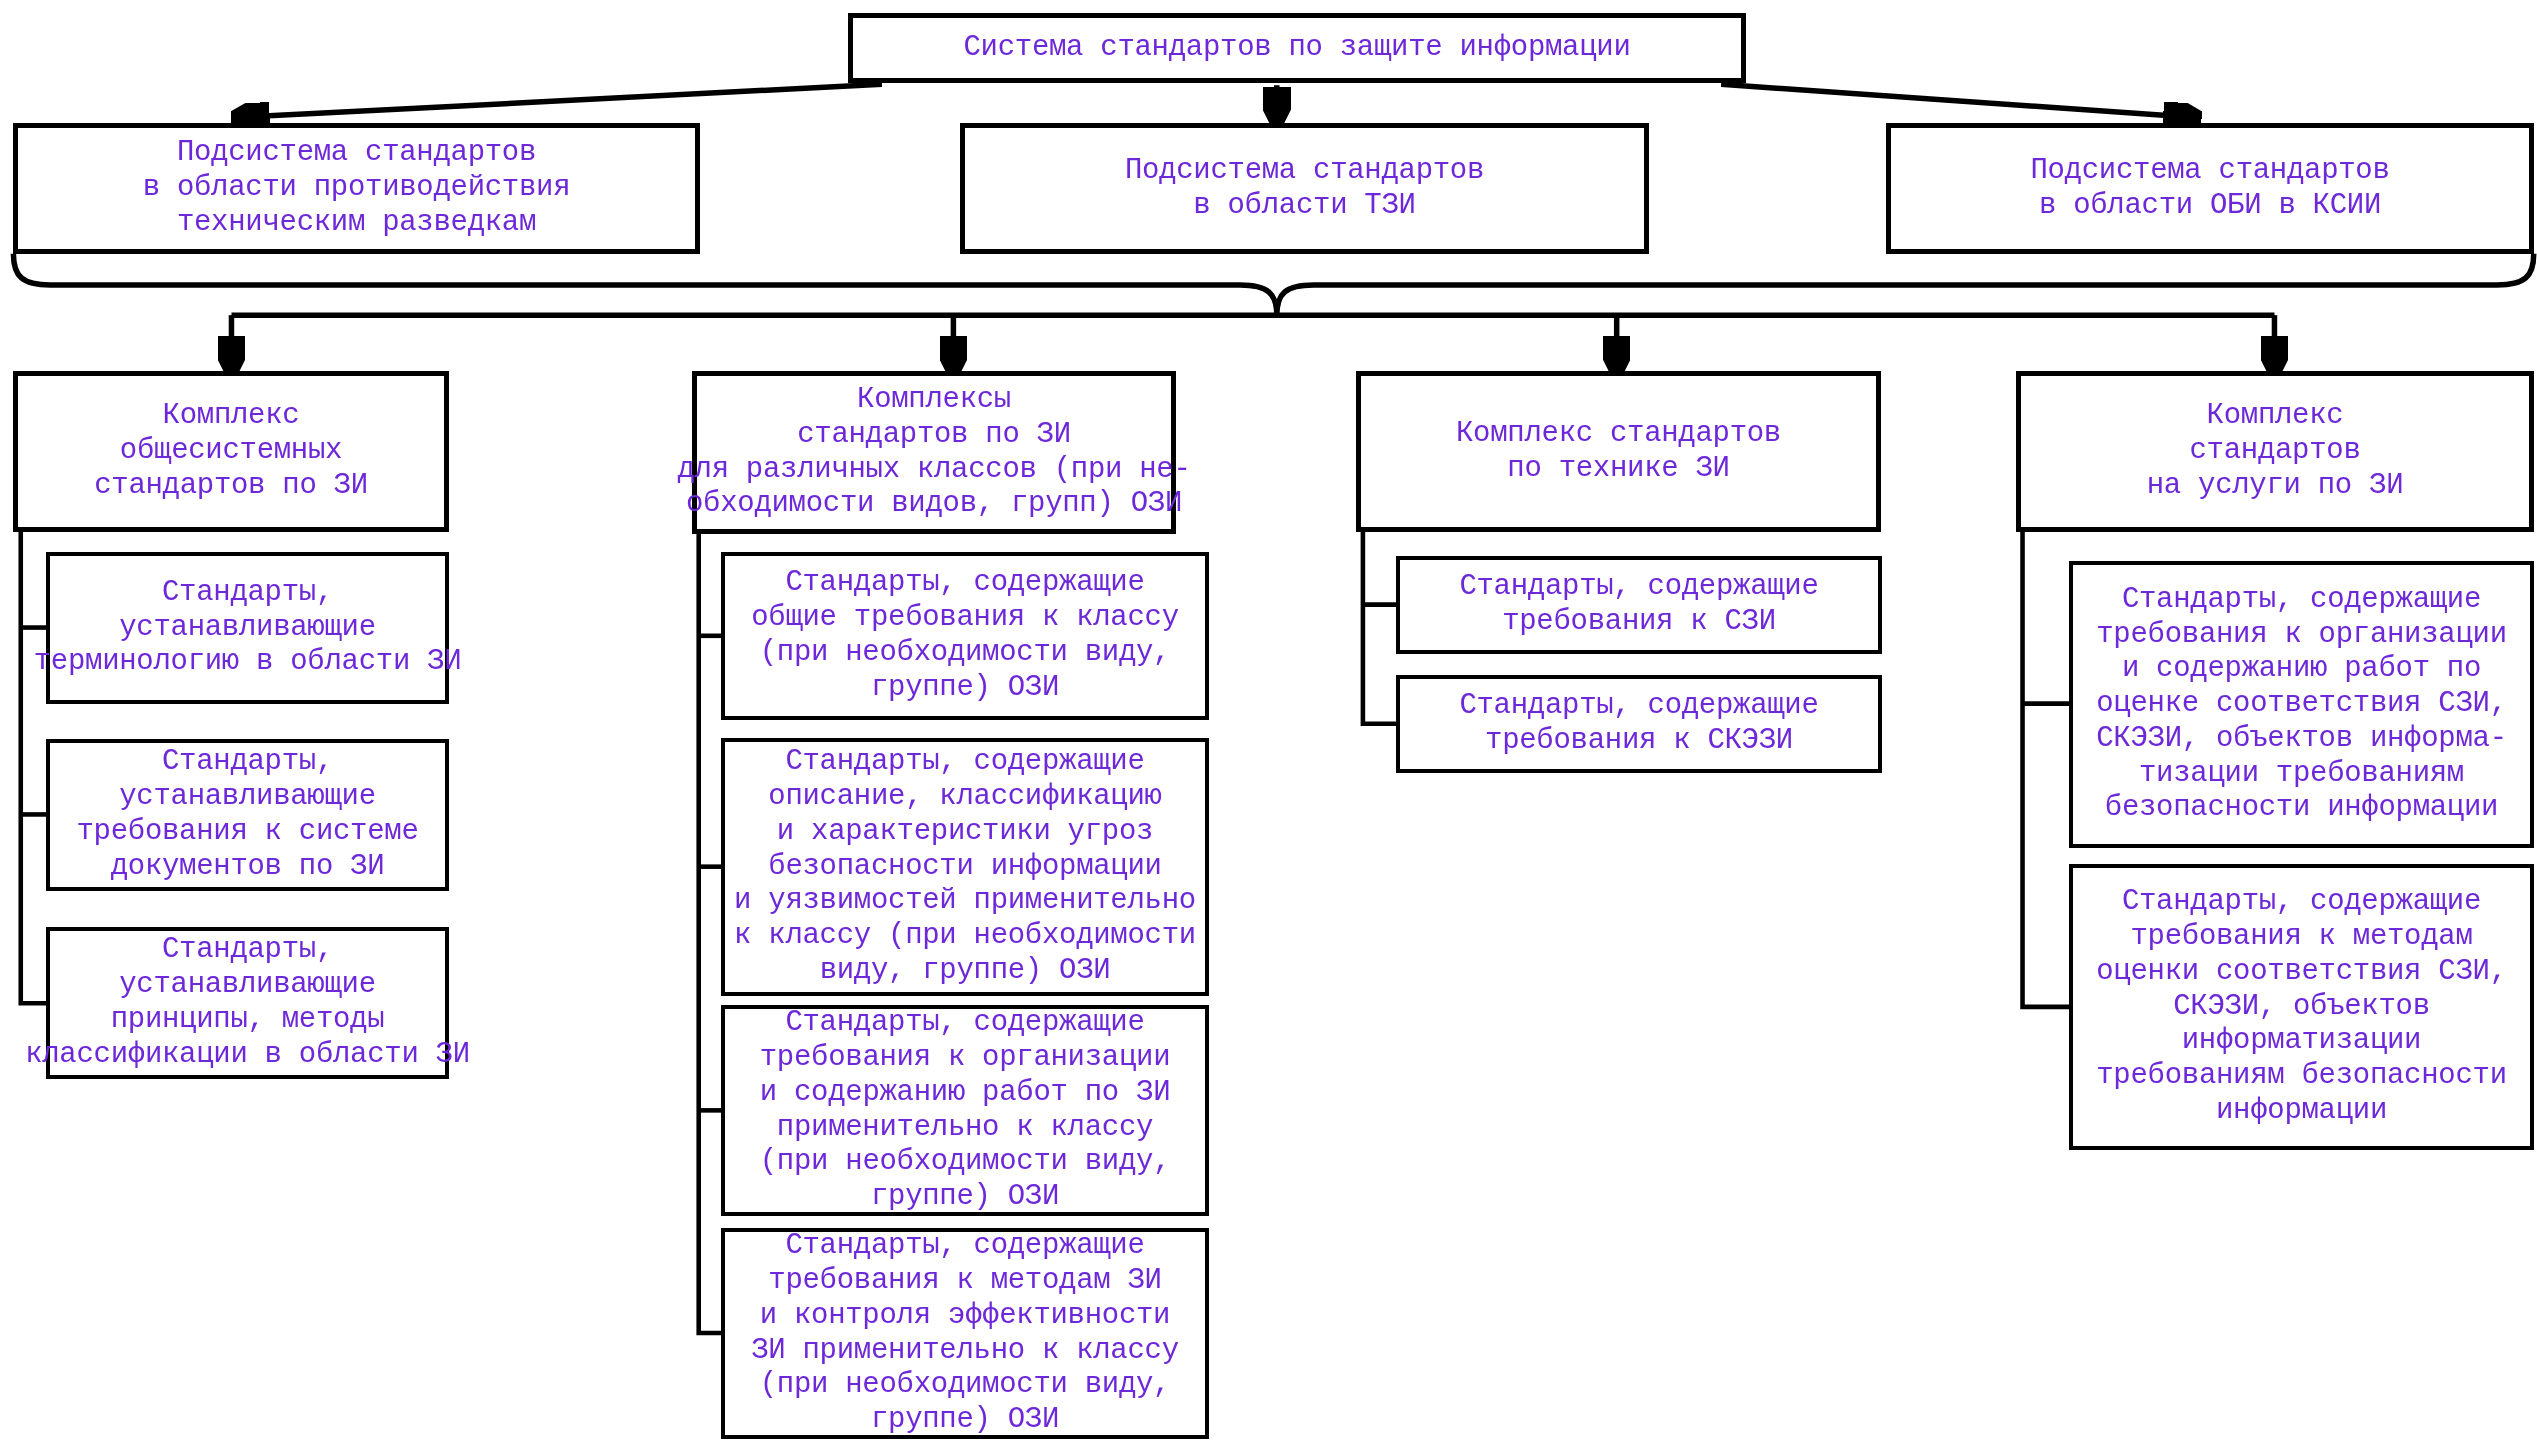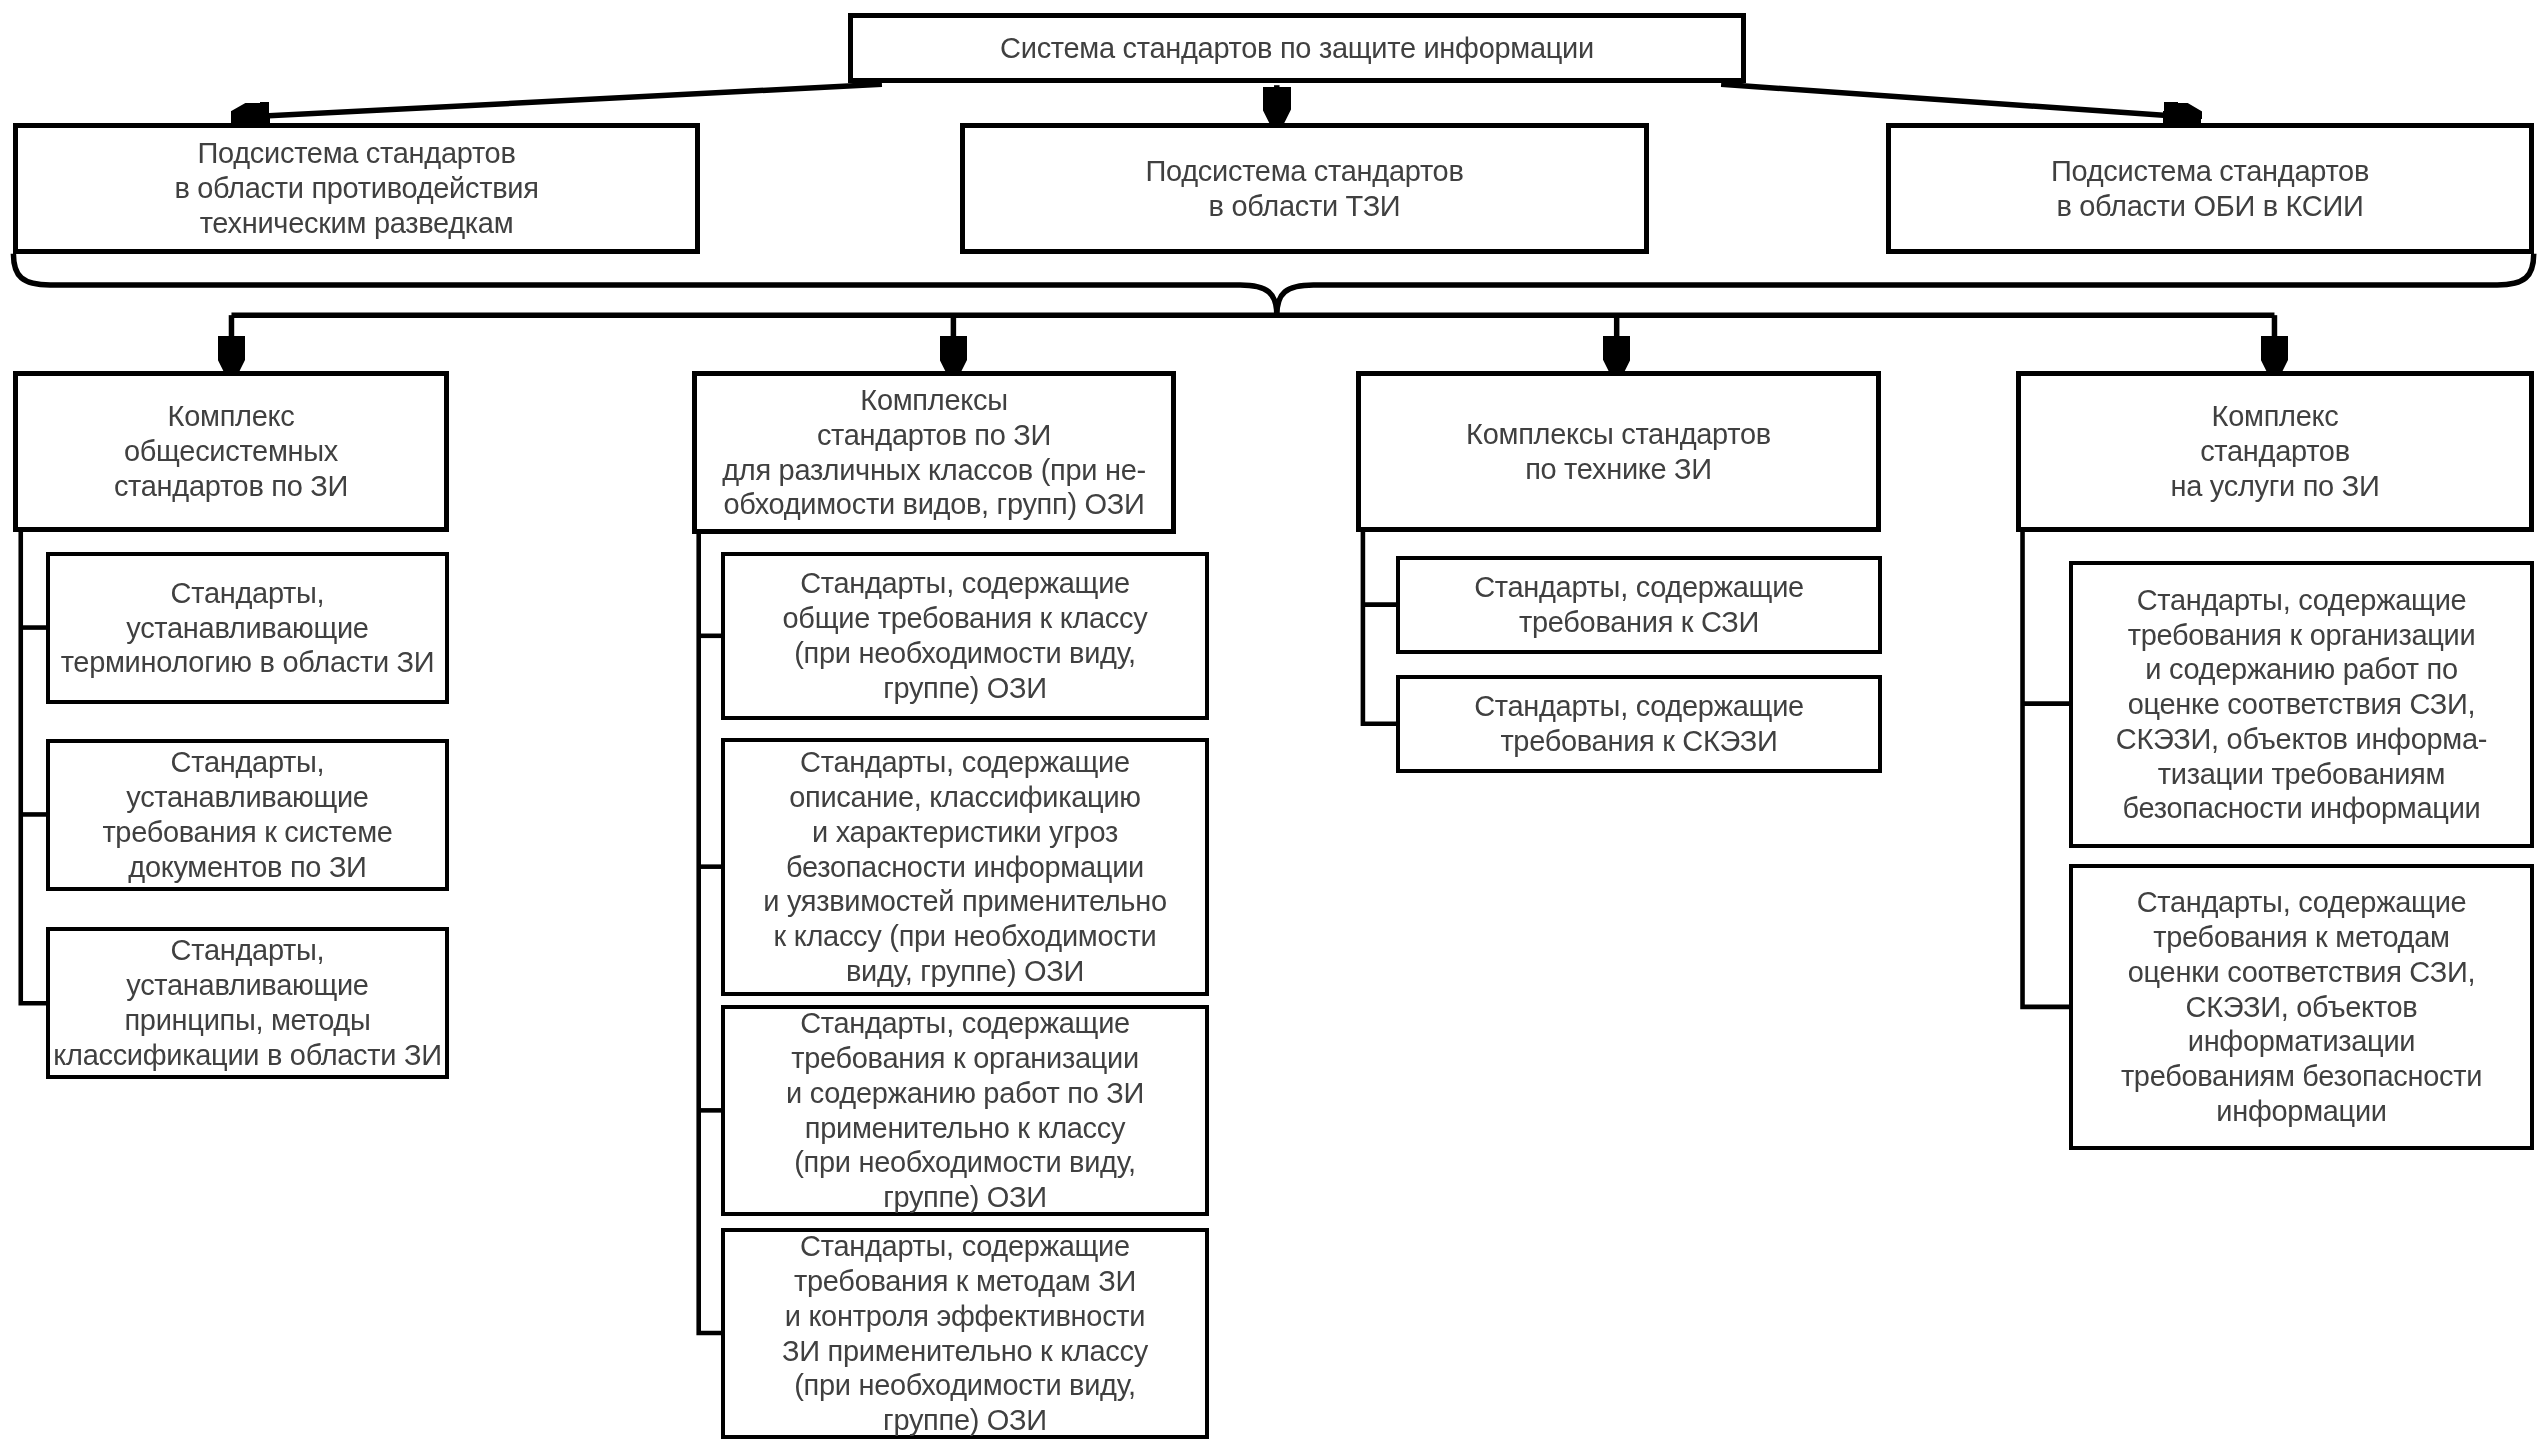"Система стандартов по защите информации" .canvas { color: #404040 -> #6d28d9; font-family: Liberation Sans, sans-serif -> Liberation Mono, monospace }
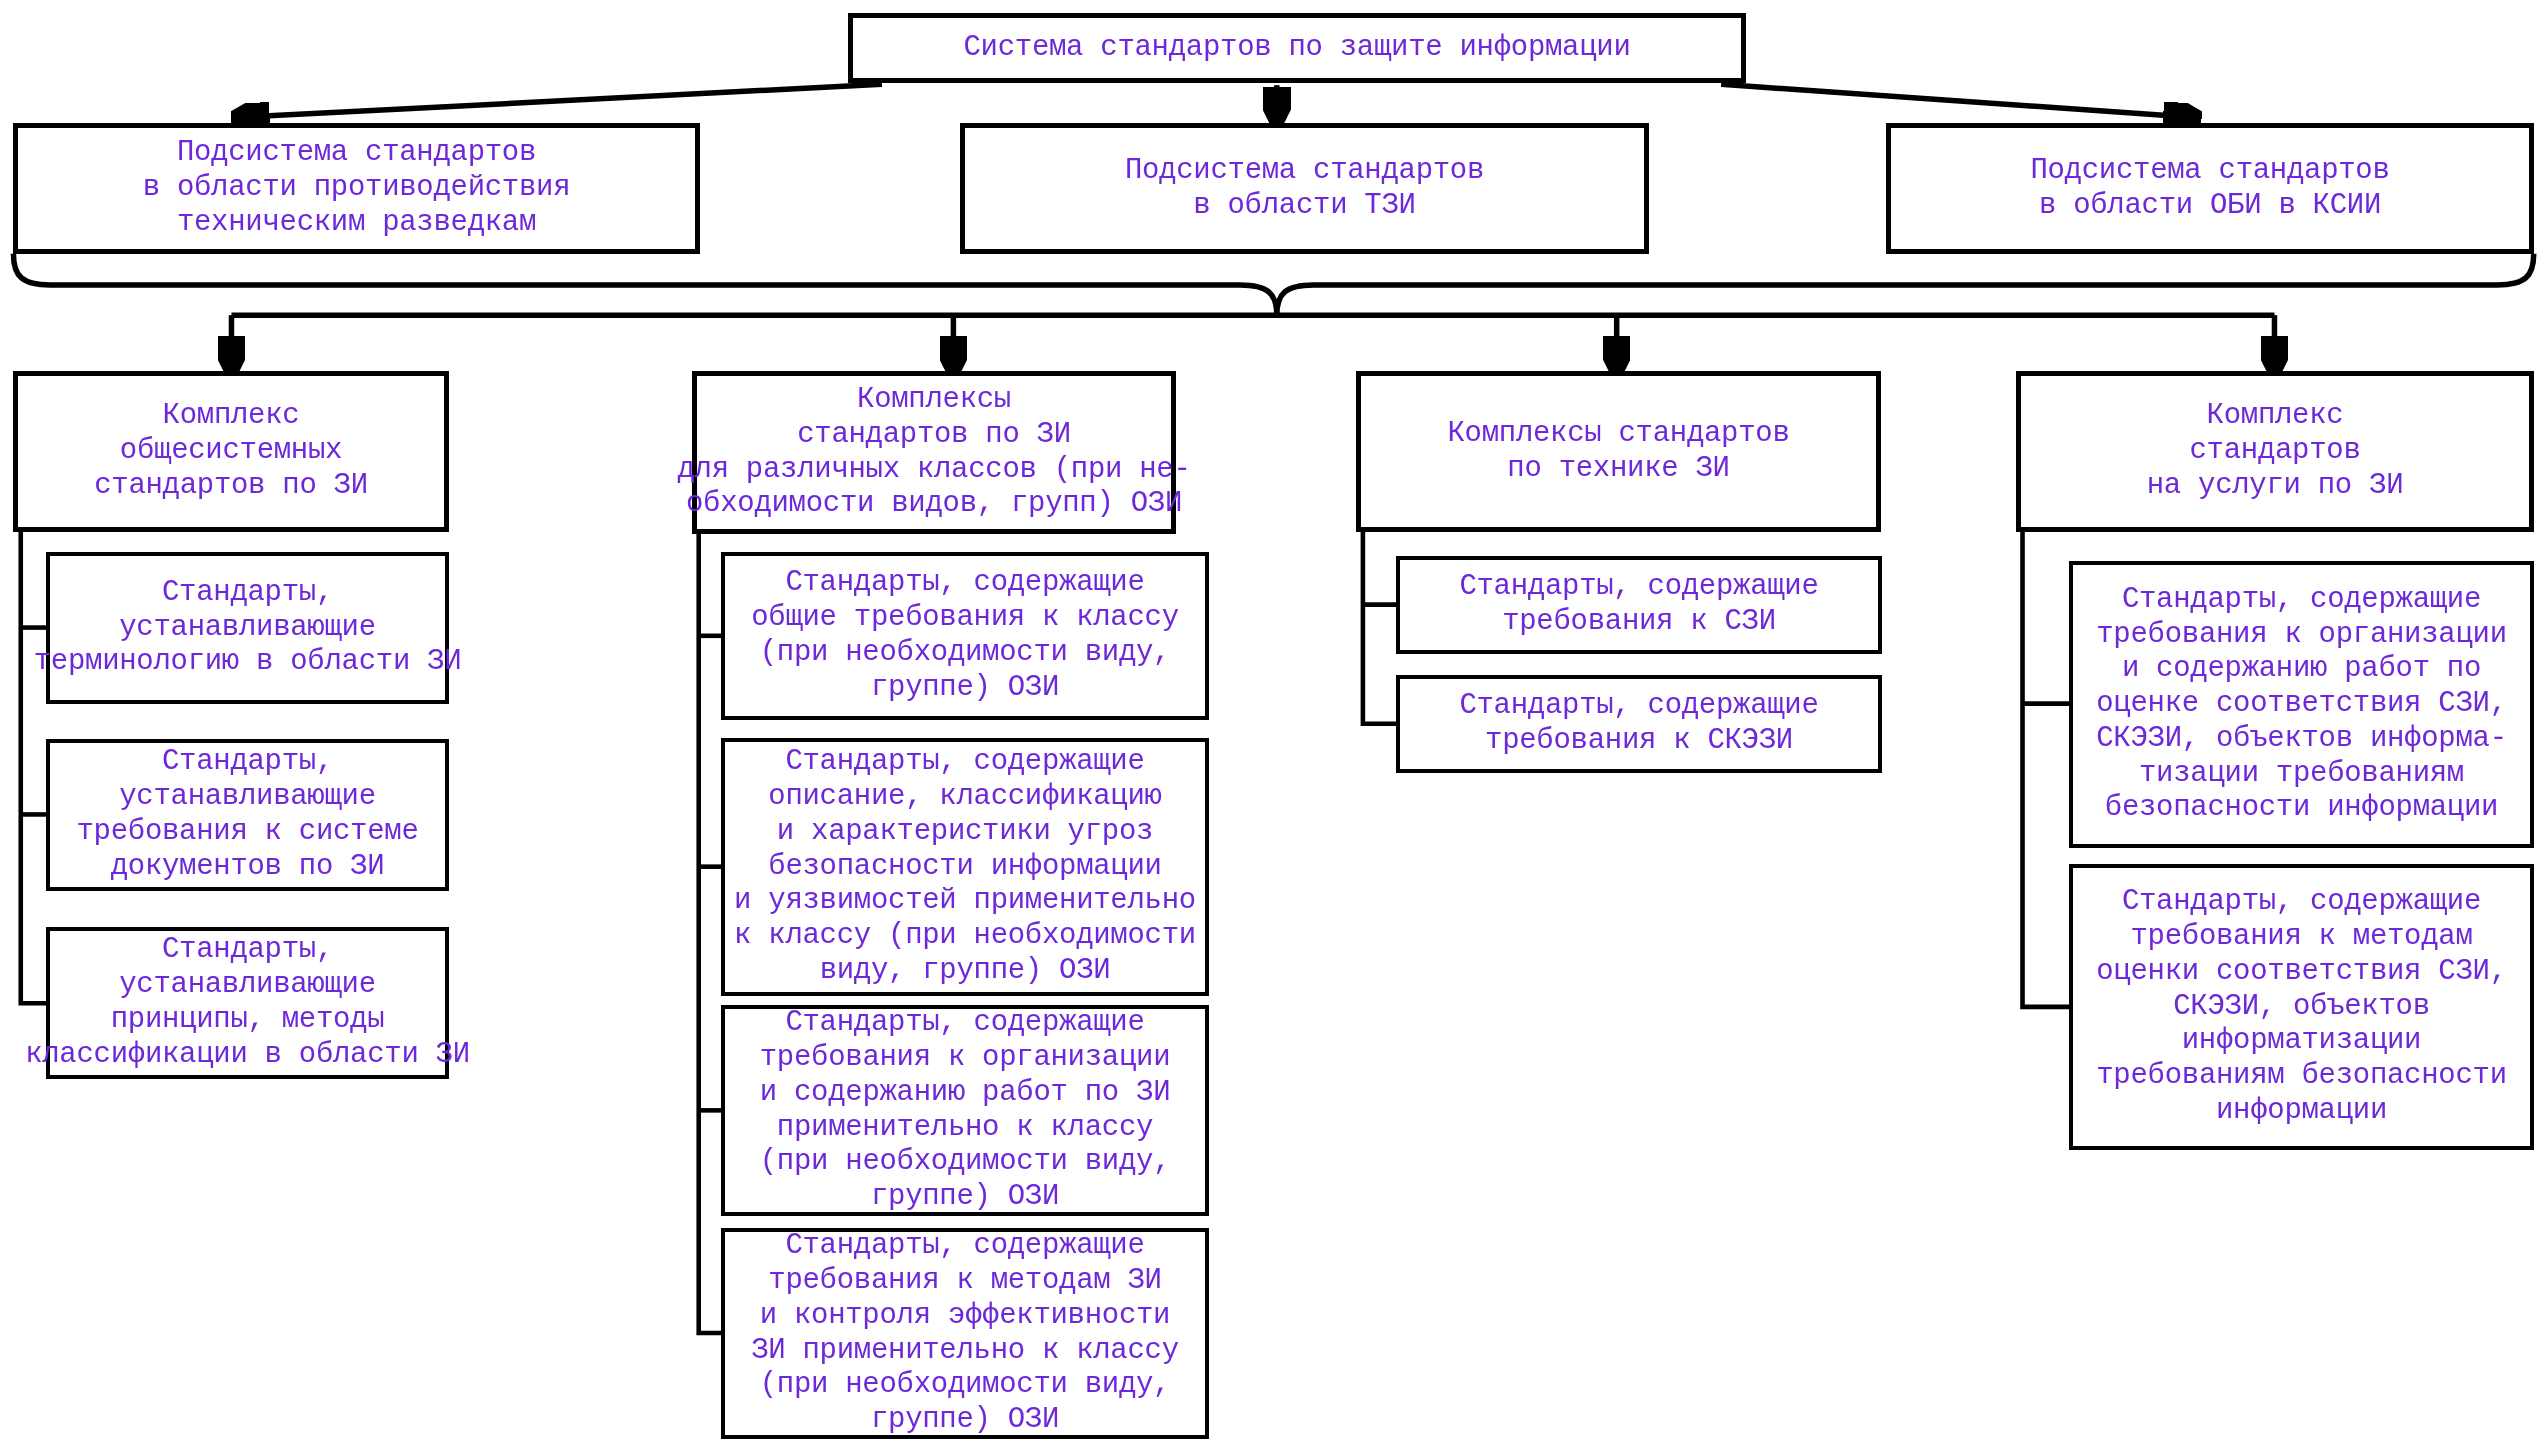"Комплексы стандартов" div.box { text: Комплексы -> Комплекс }
